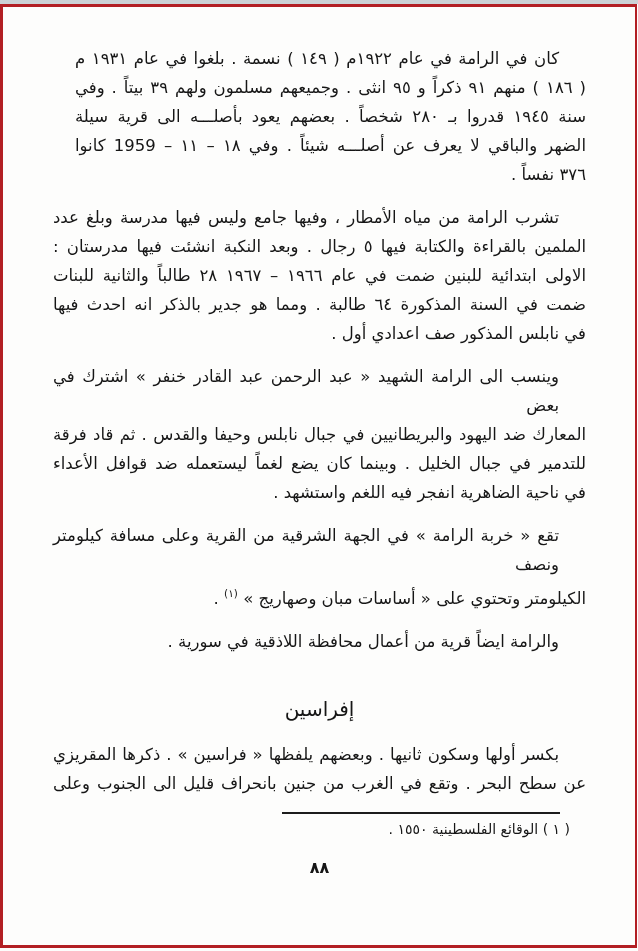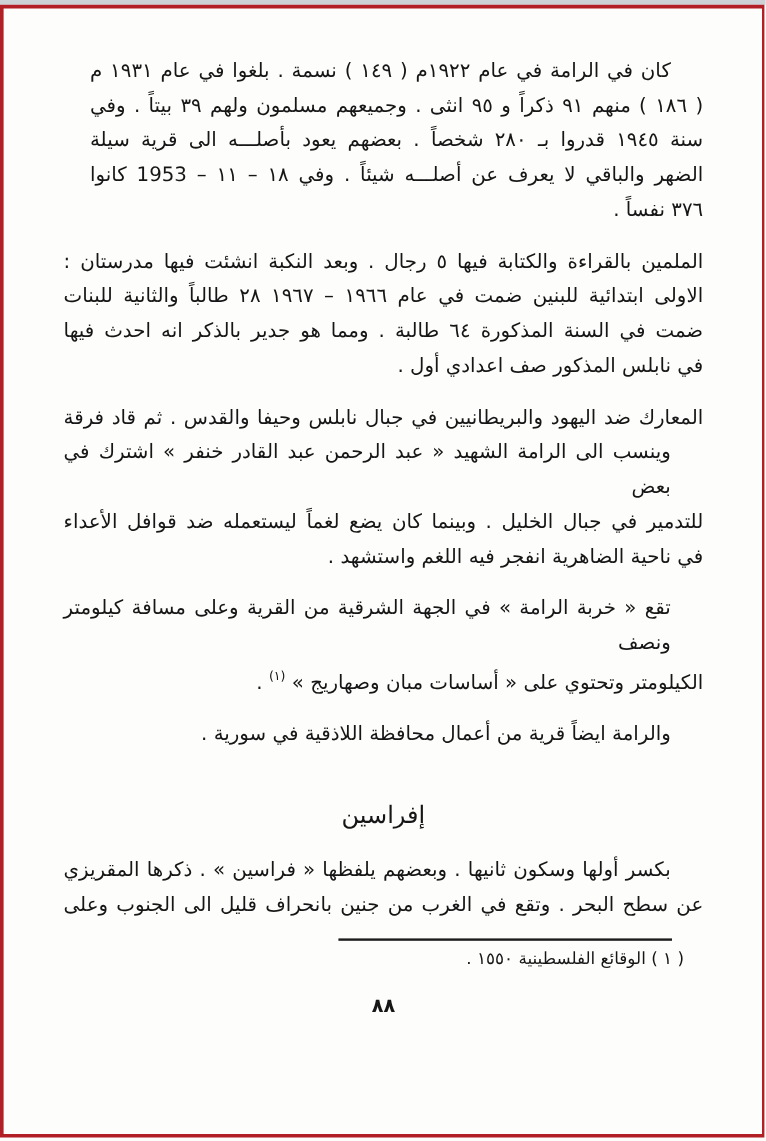"الضهر والباقي لا يعرف عن" div.line { text: 1953 -> 1959 }
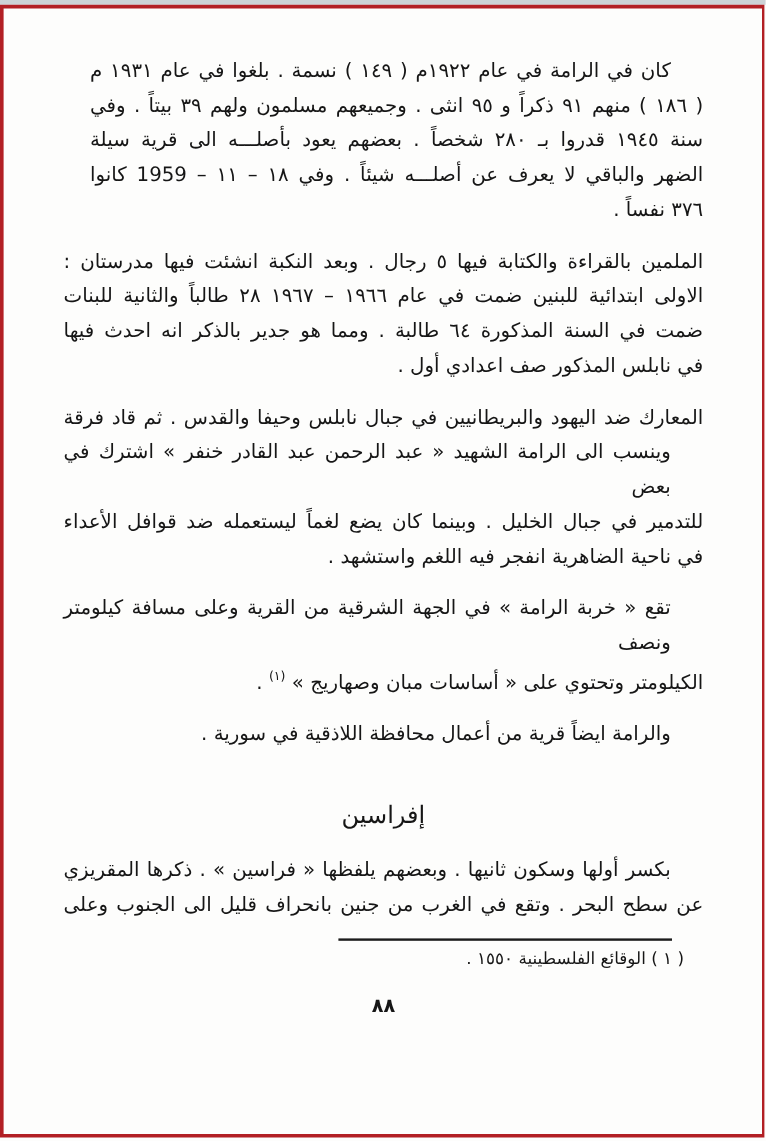"تشرب الرامة من مياه الأمطار" div.line { html: none -> <div>تشرب الرامة من مياه الأمطار ، وفيها جامع وليس فيها مدرسة وبلغ عدد</div> }
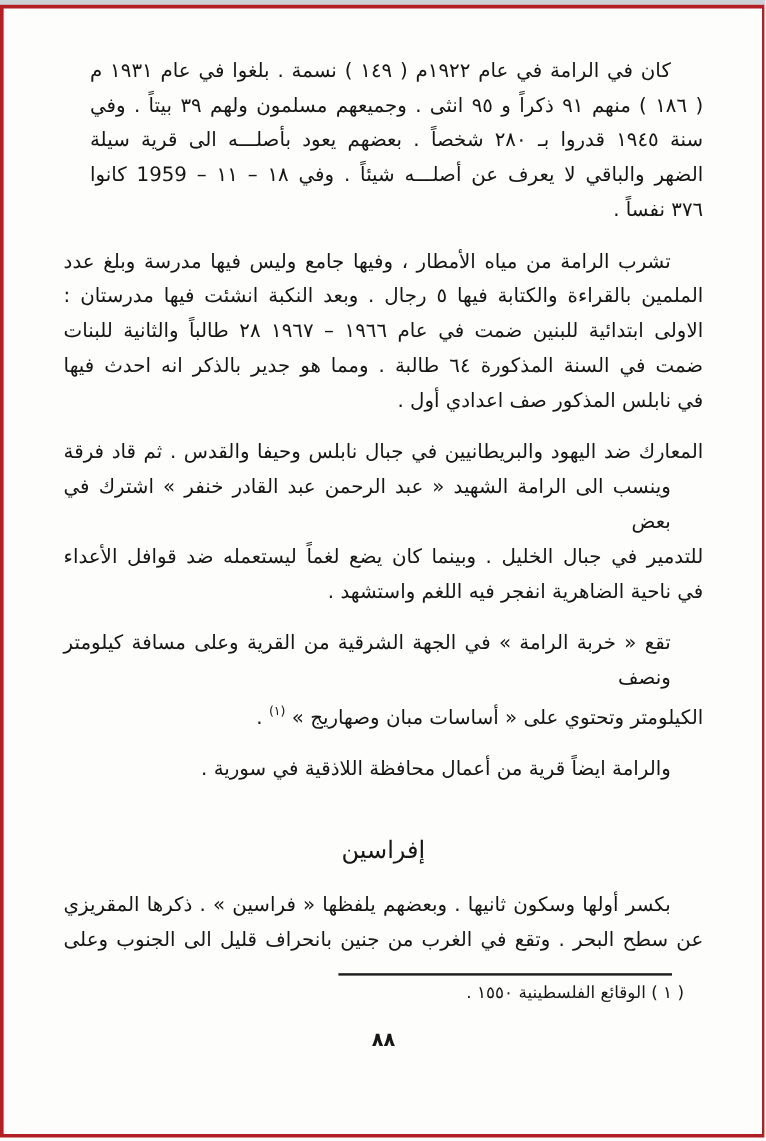"المعارك ضد اليهود والبريطانيين في" div.line { order: before "وينسب الى الرامة الشهيد «" -> after "وينسب الى الرامة الشهيد «" }
